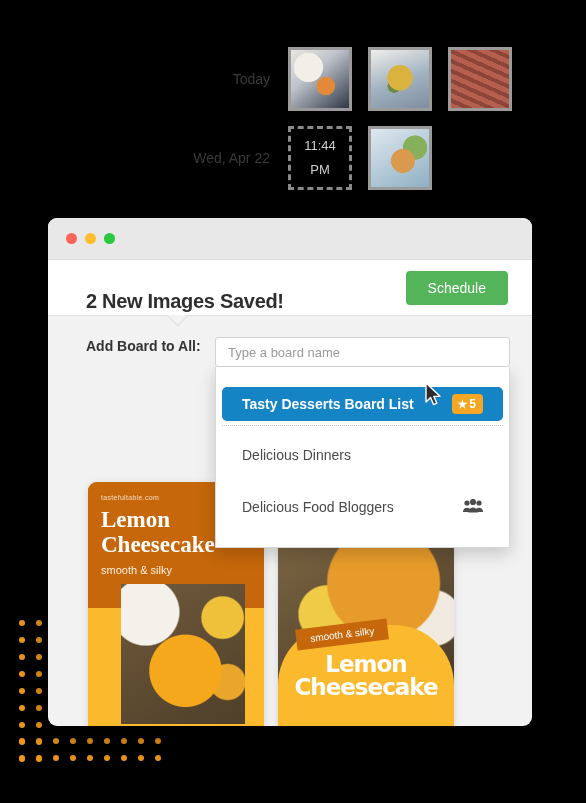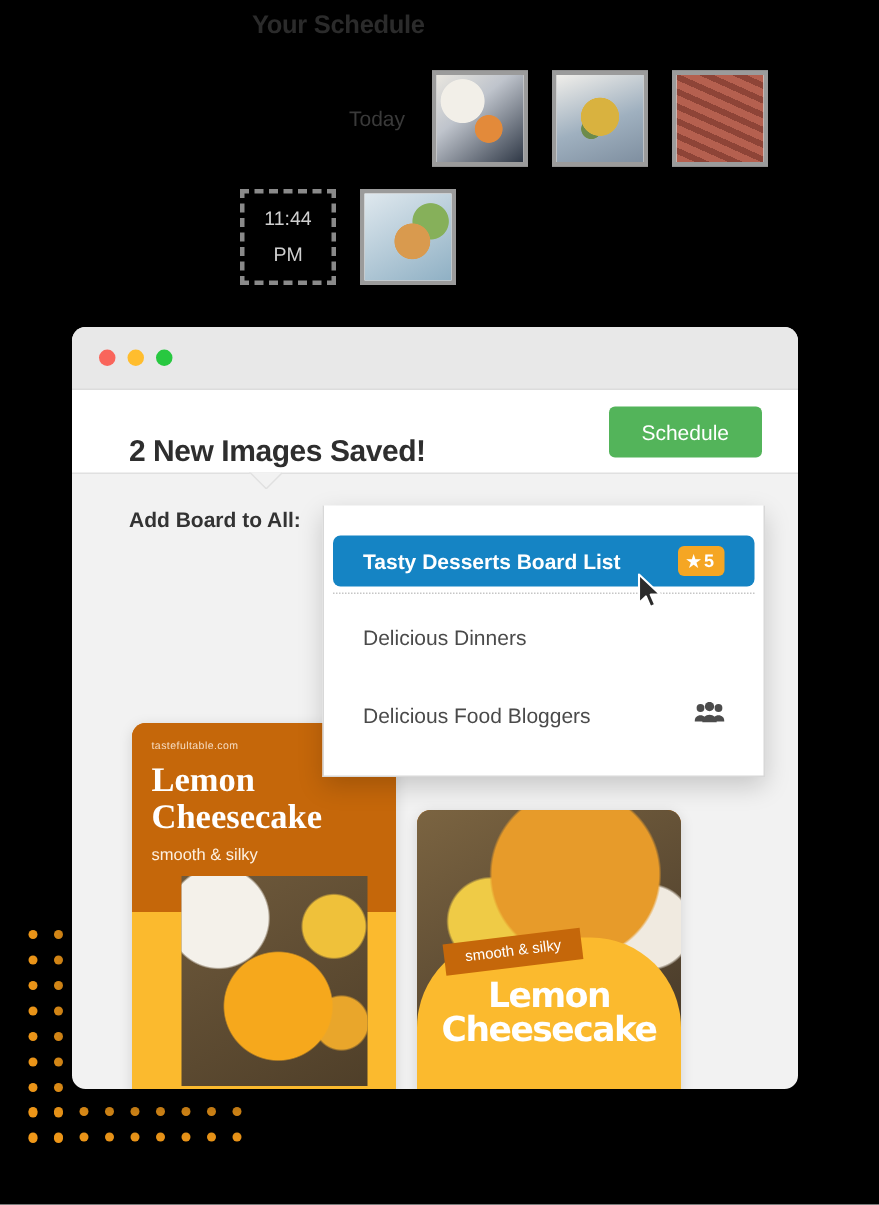"Your Schedule" div.schedule-title { html: <div>Your Schedule</div> -> none }
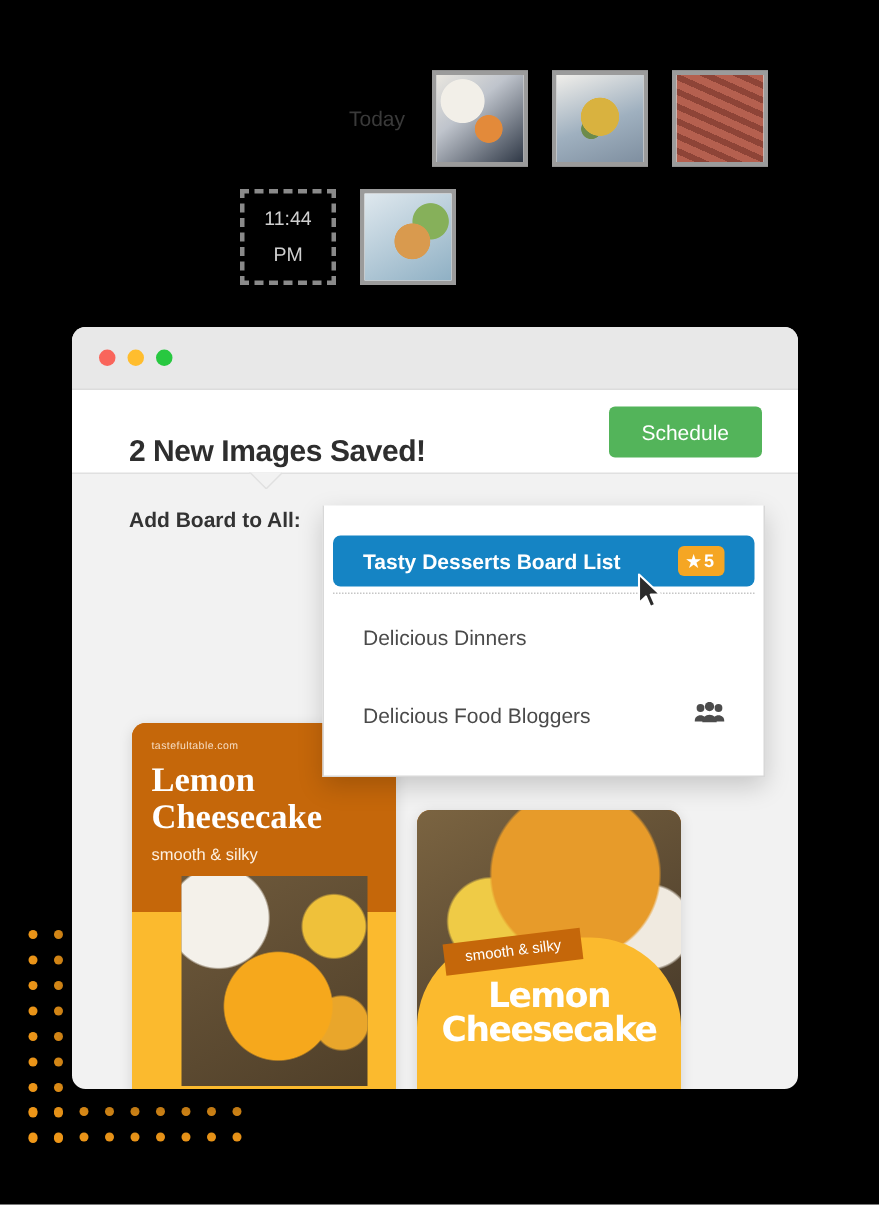"Wed, Apr 22" div.sched-label { html: none -> <div>Wed, Apr 22</div> }
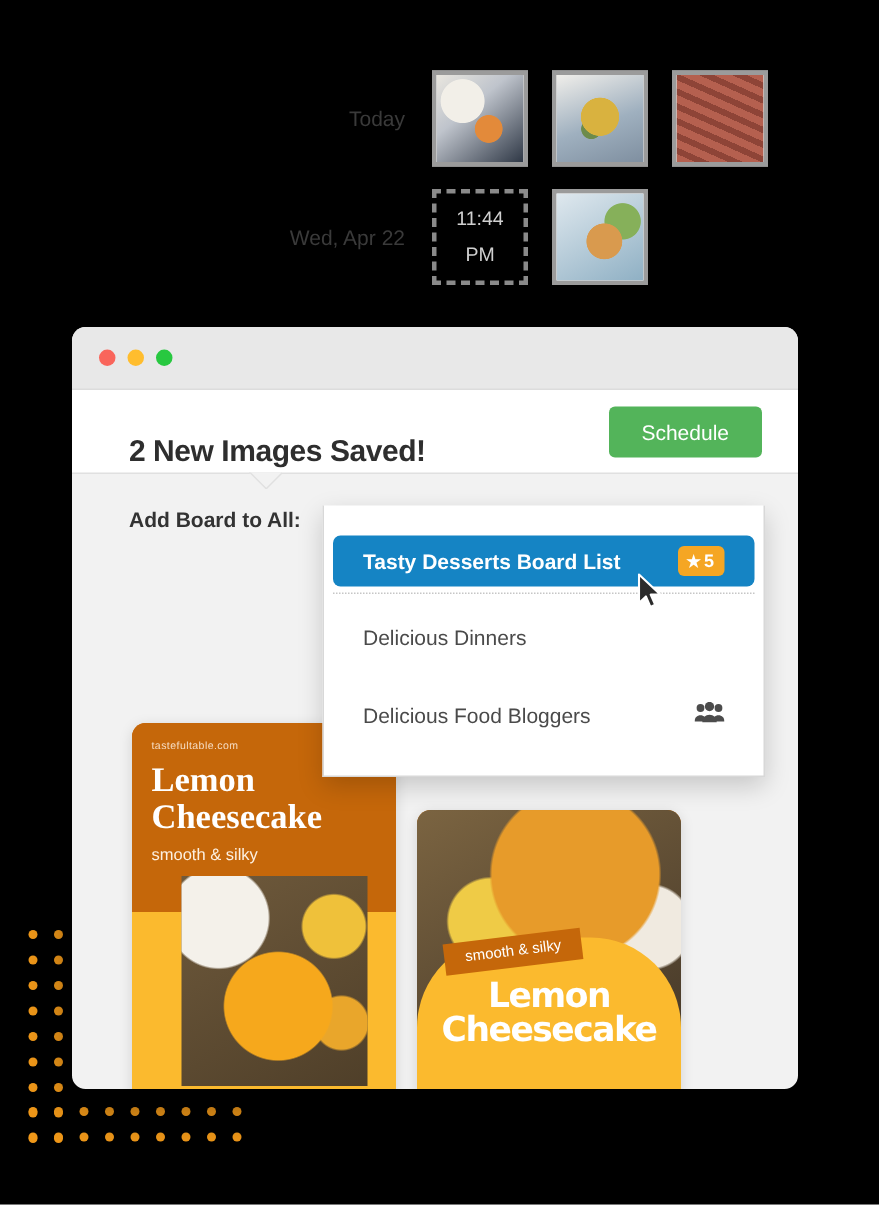"Type a board name" input.ta-input { html: none -> <input> }
